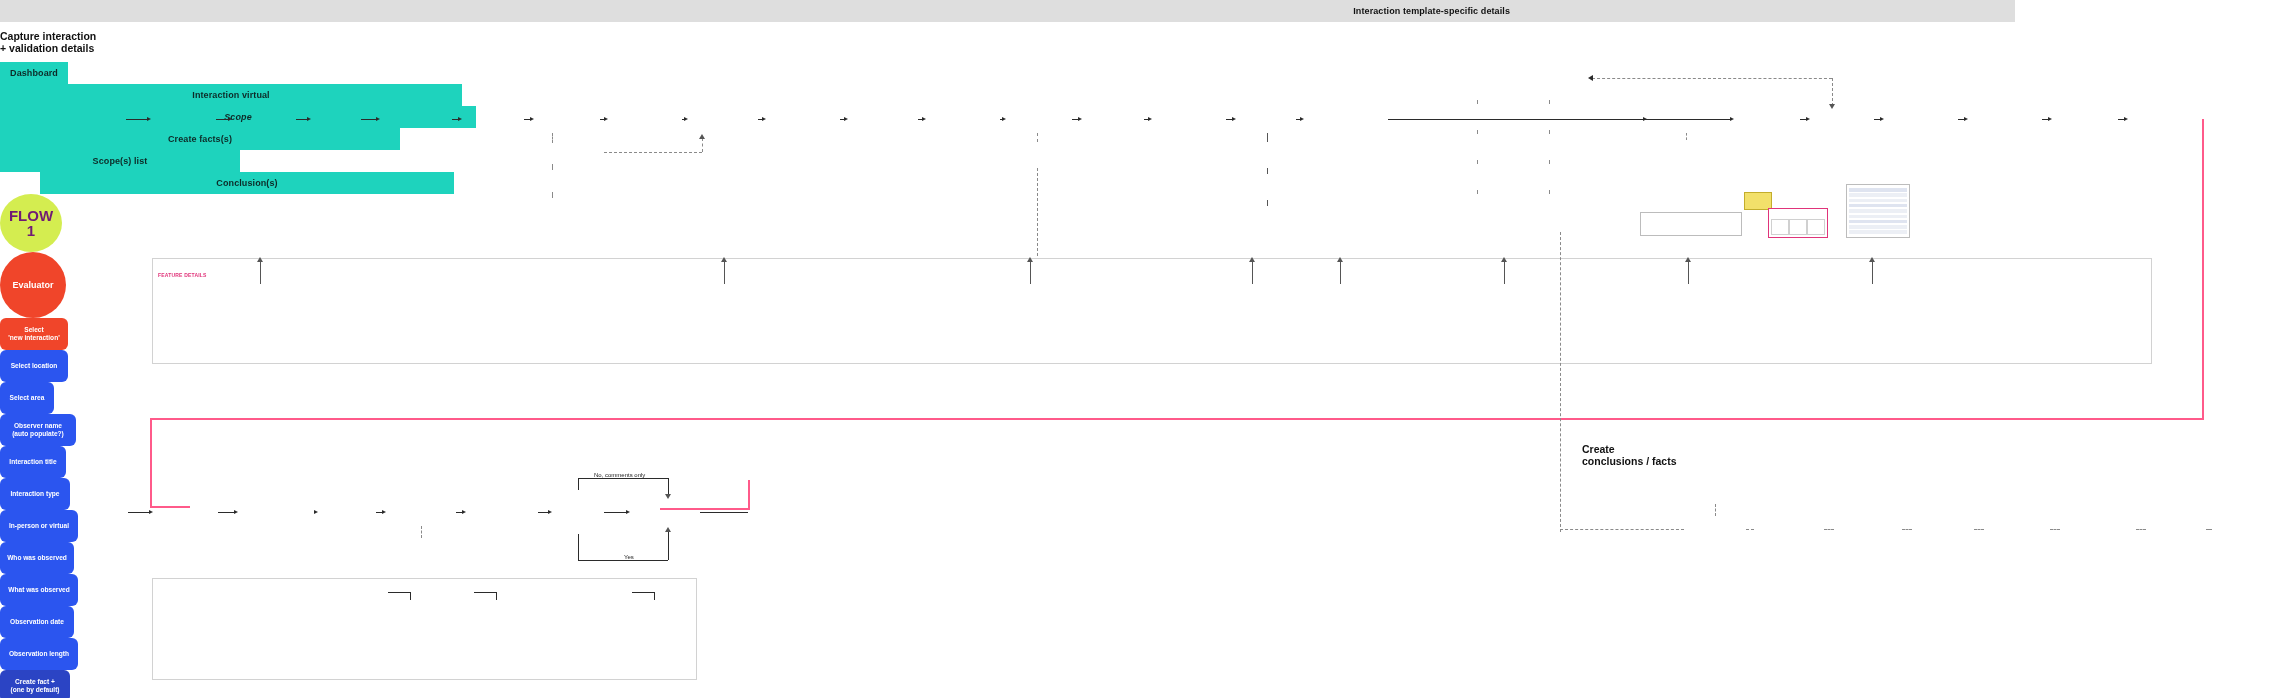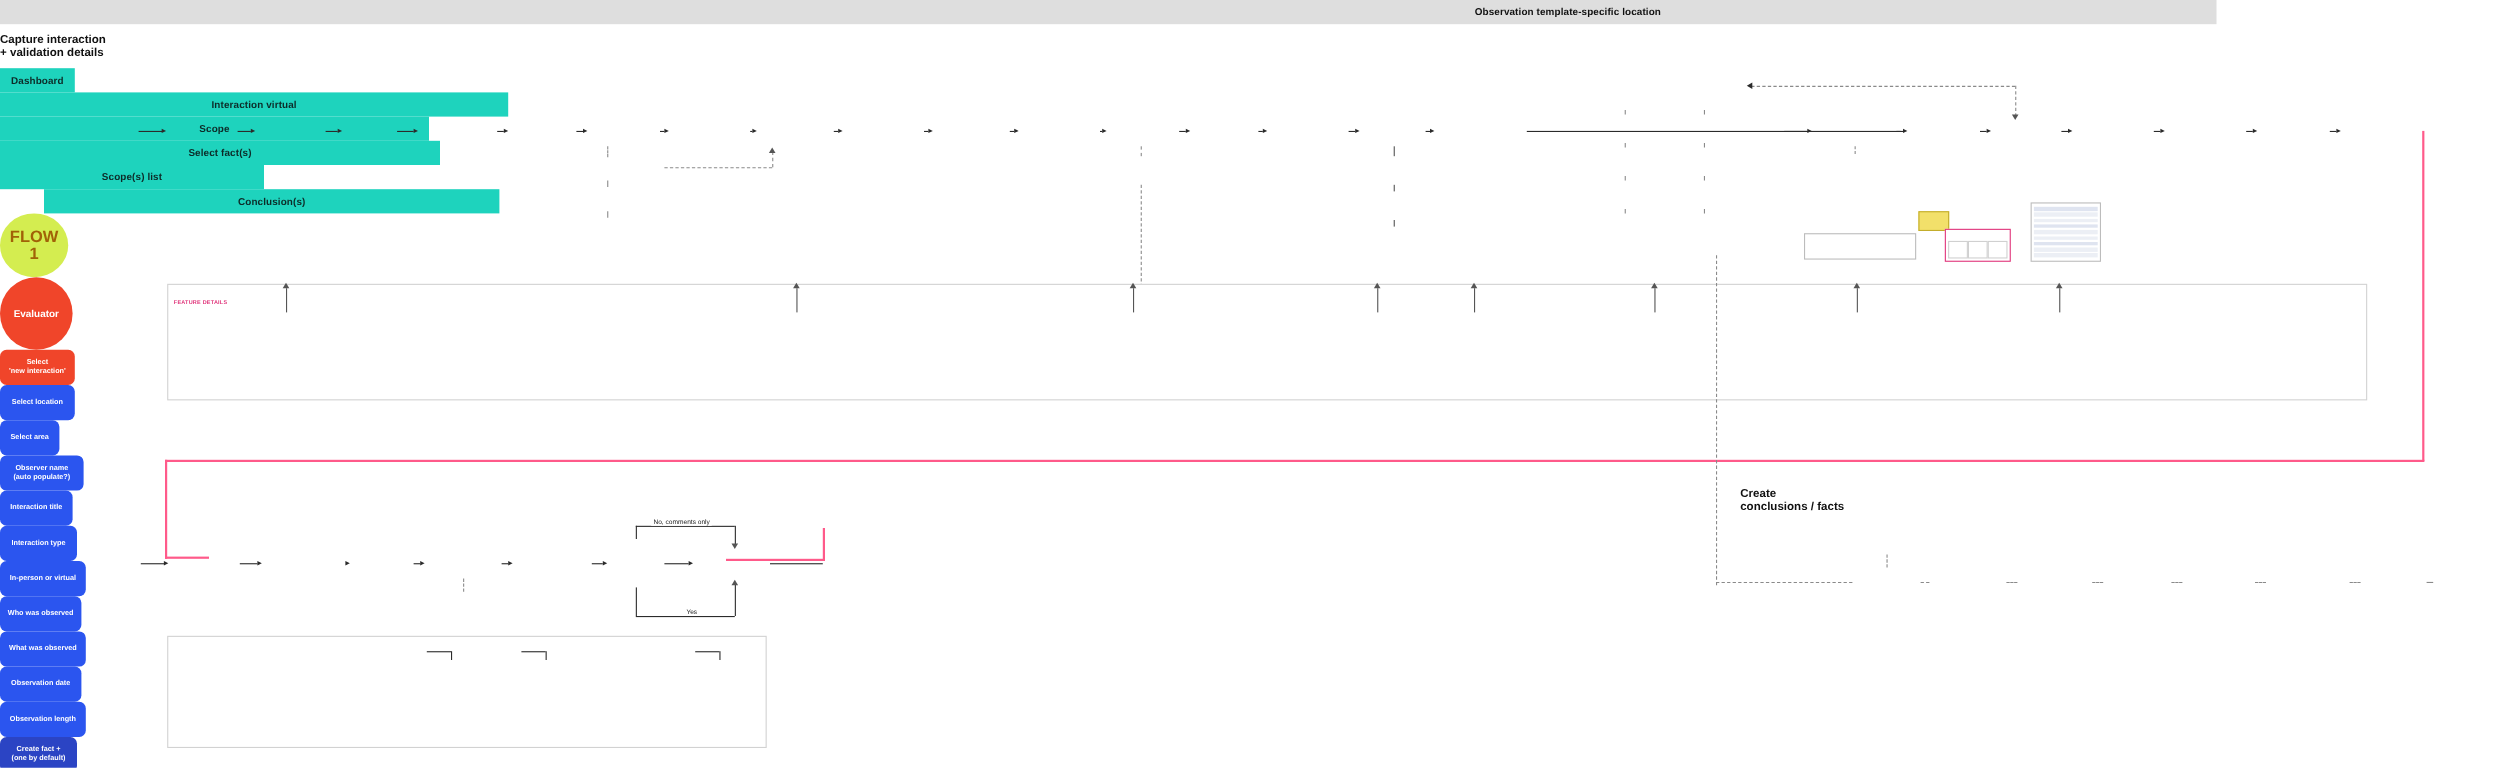"Observation template-specific location" div.lane { text: Observation template-specific location -> Interaction template-specific details }
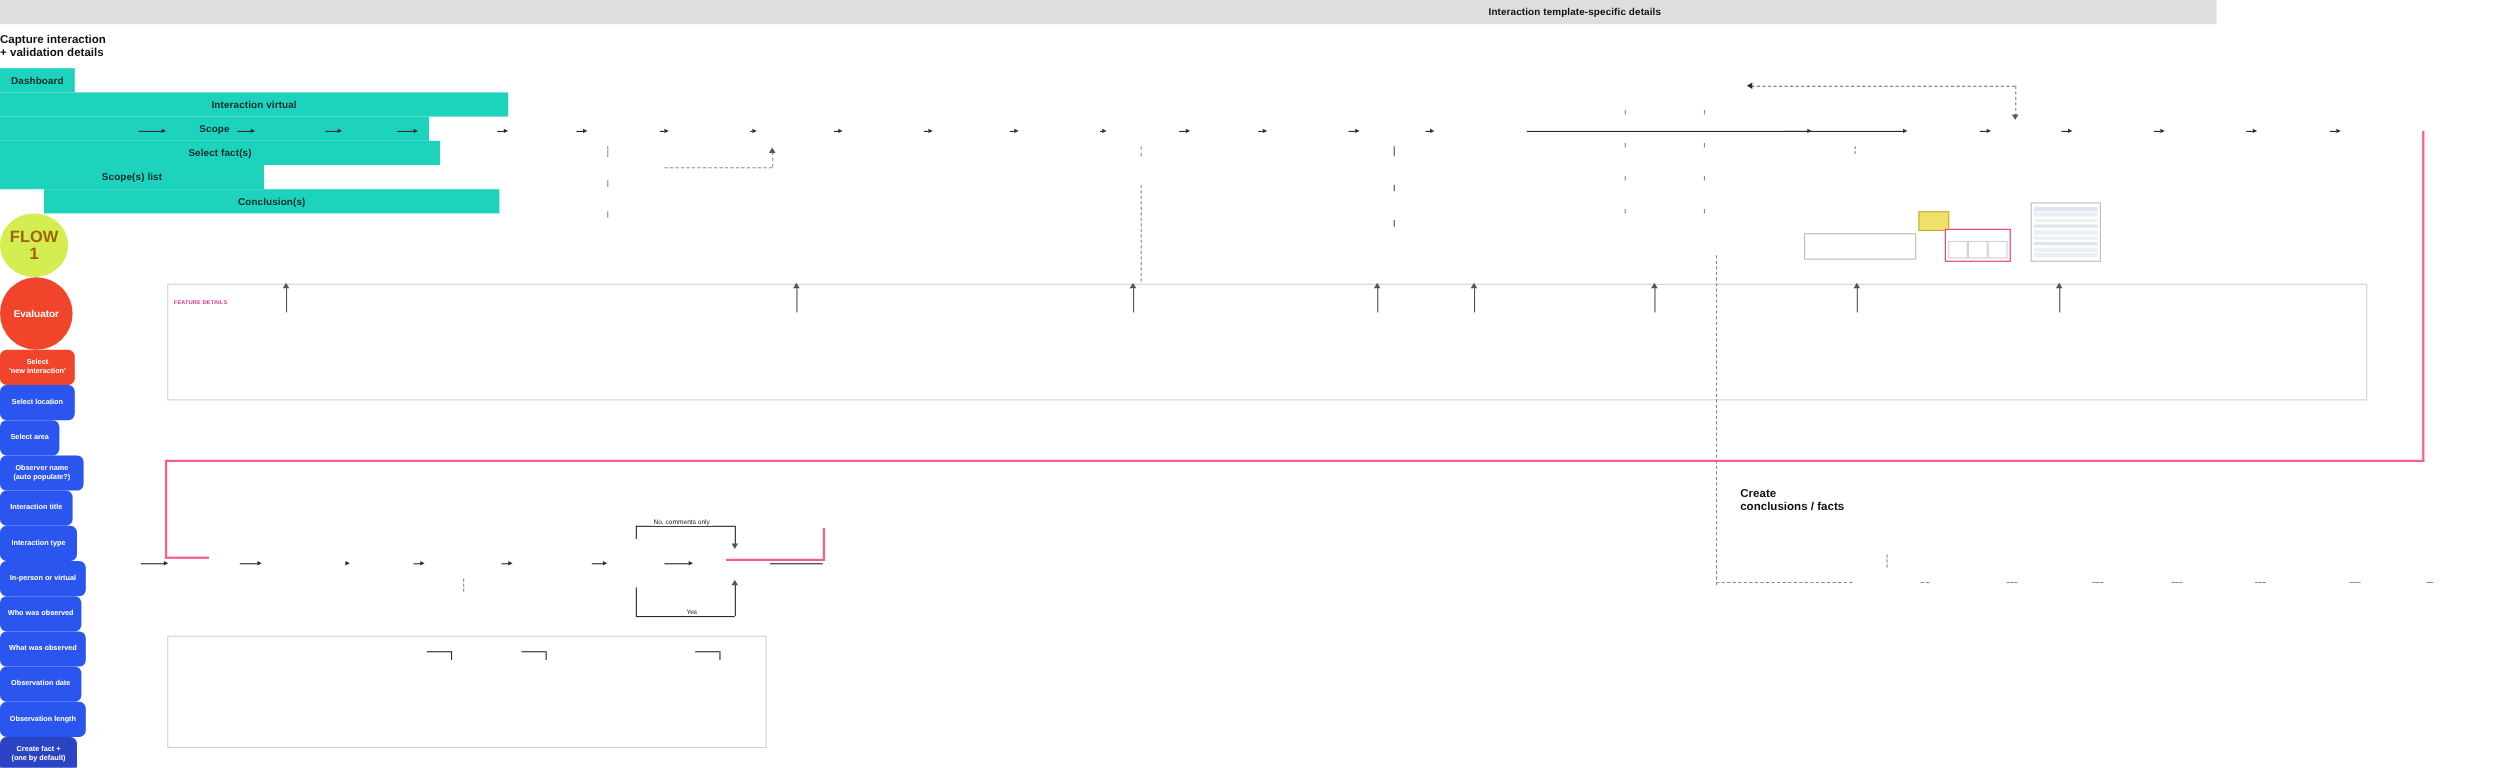"Scope" div.lane { font-style: none -> italic; width: 390px -> 476px }
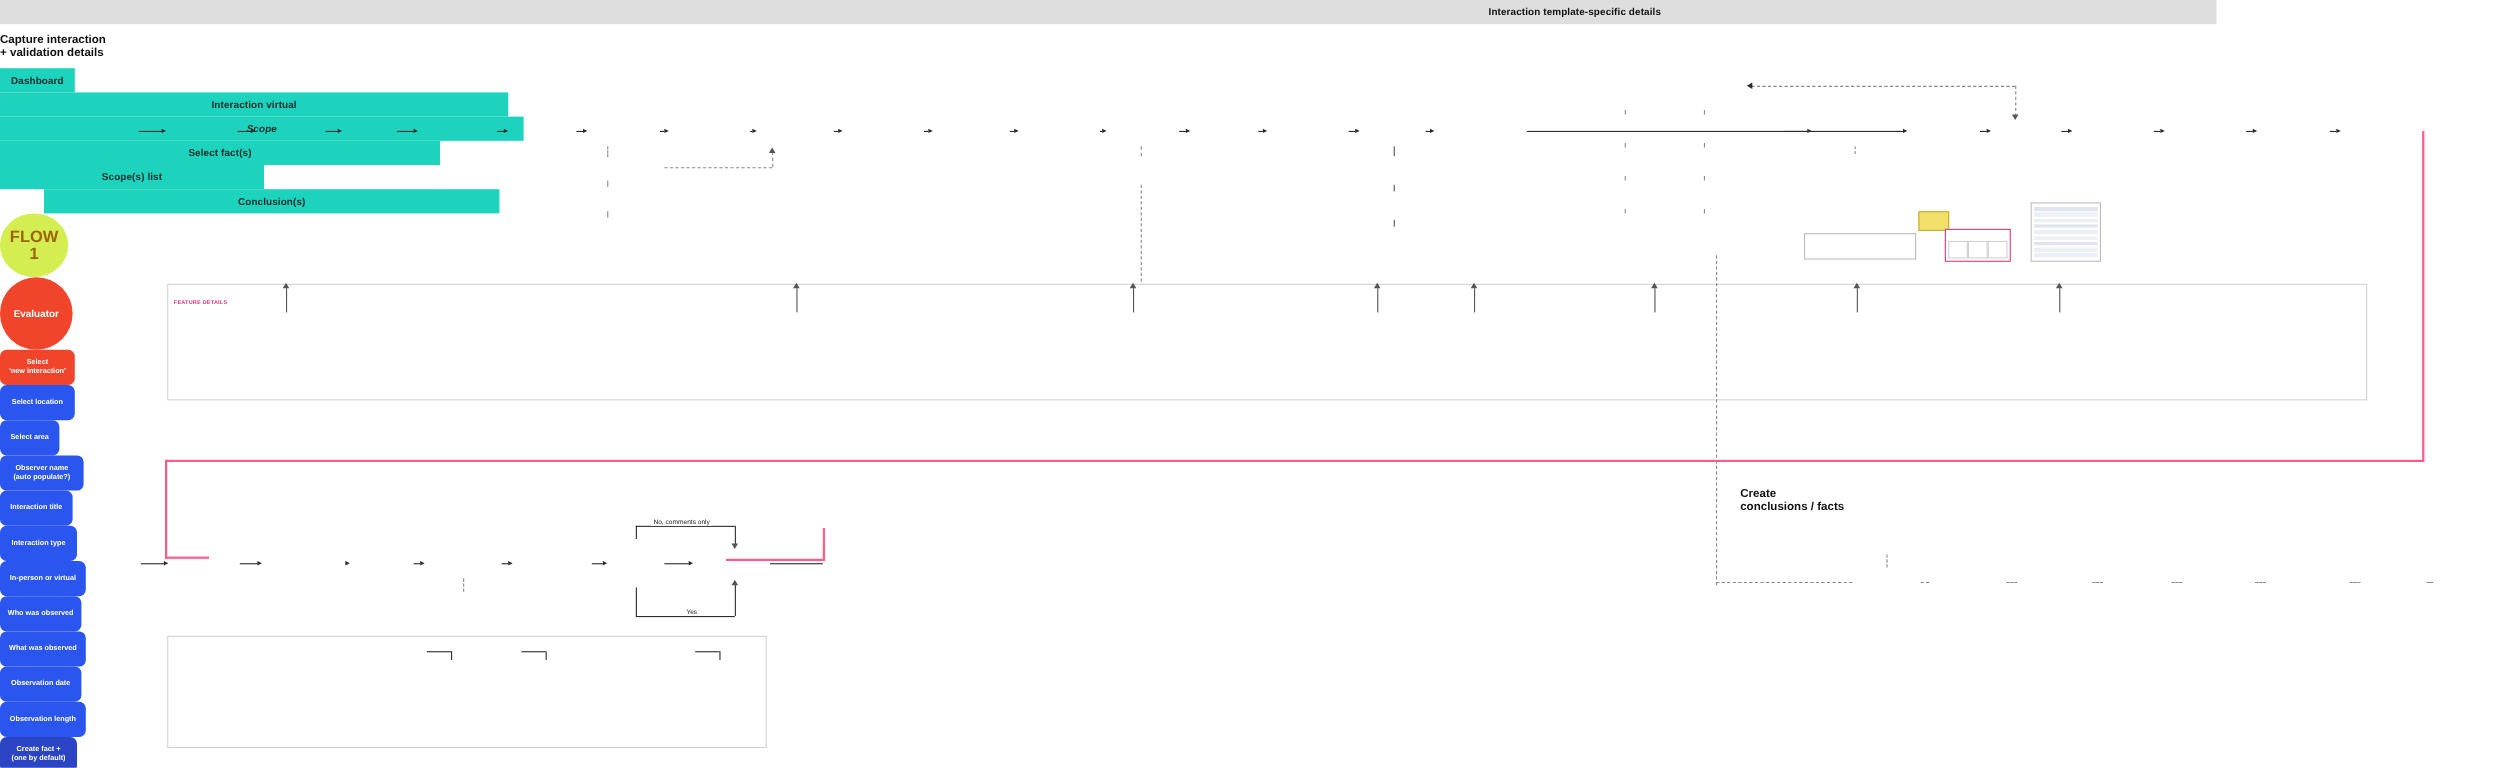"Select fact(s)" div.lane { text: Select fact -> Create facts }
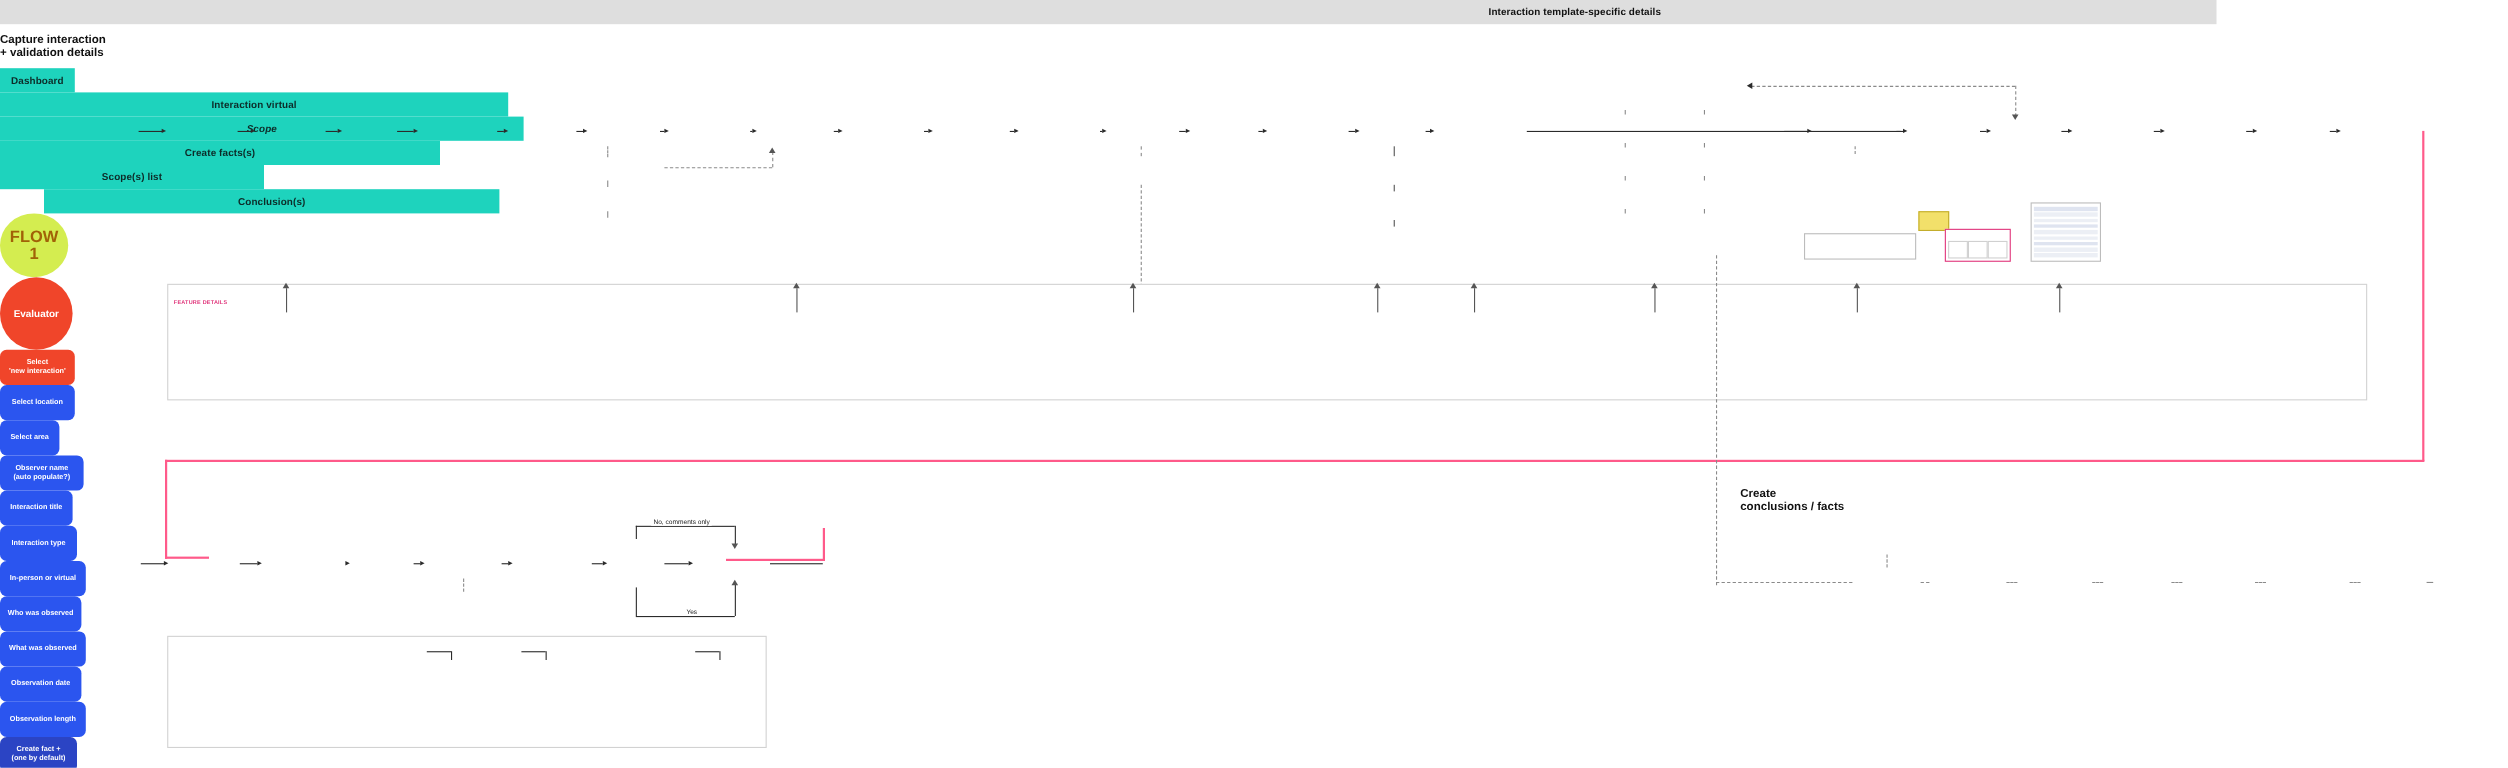"FLOW" .flow-badge { color: #a16207 -> #701a75 }
